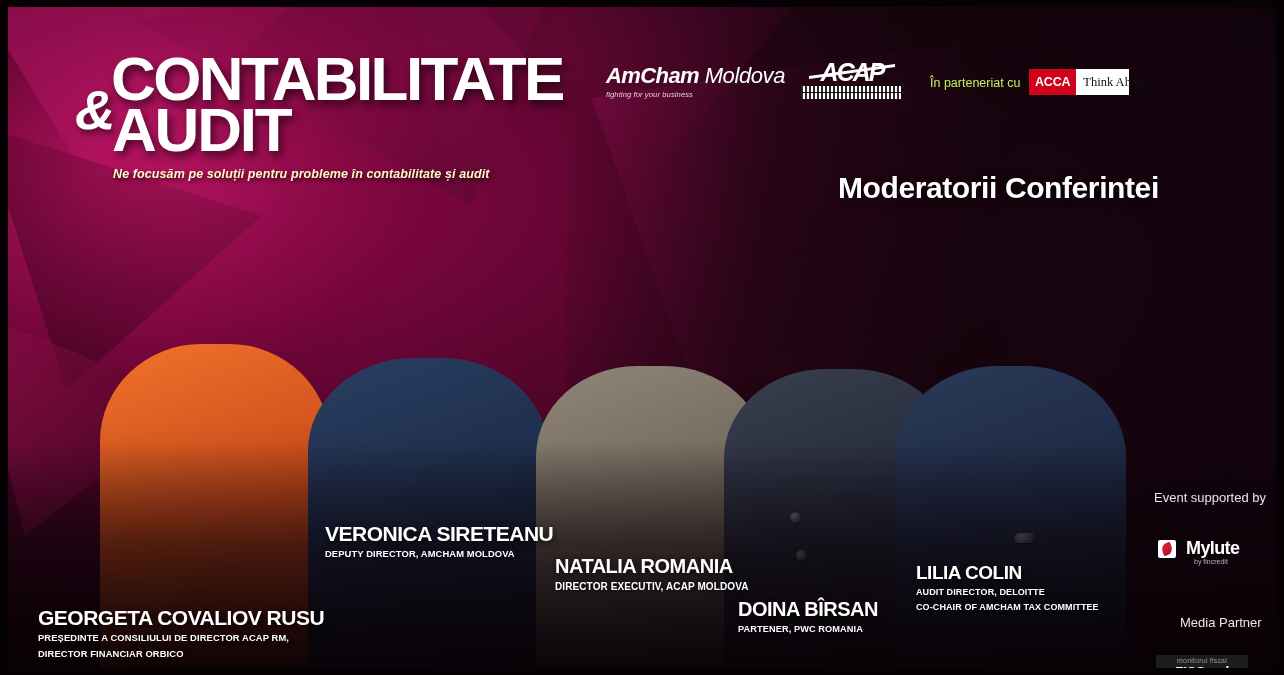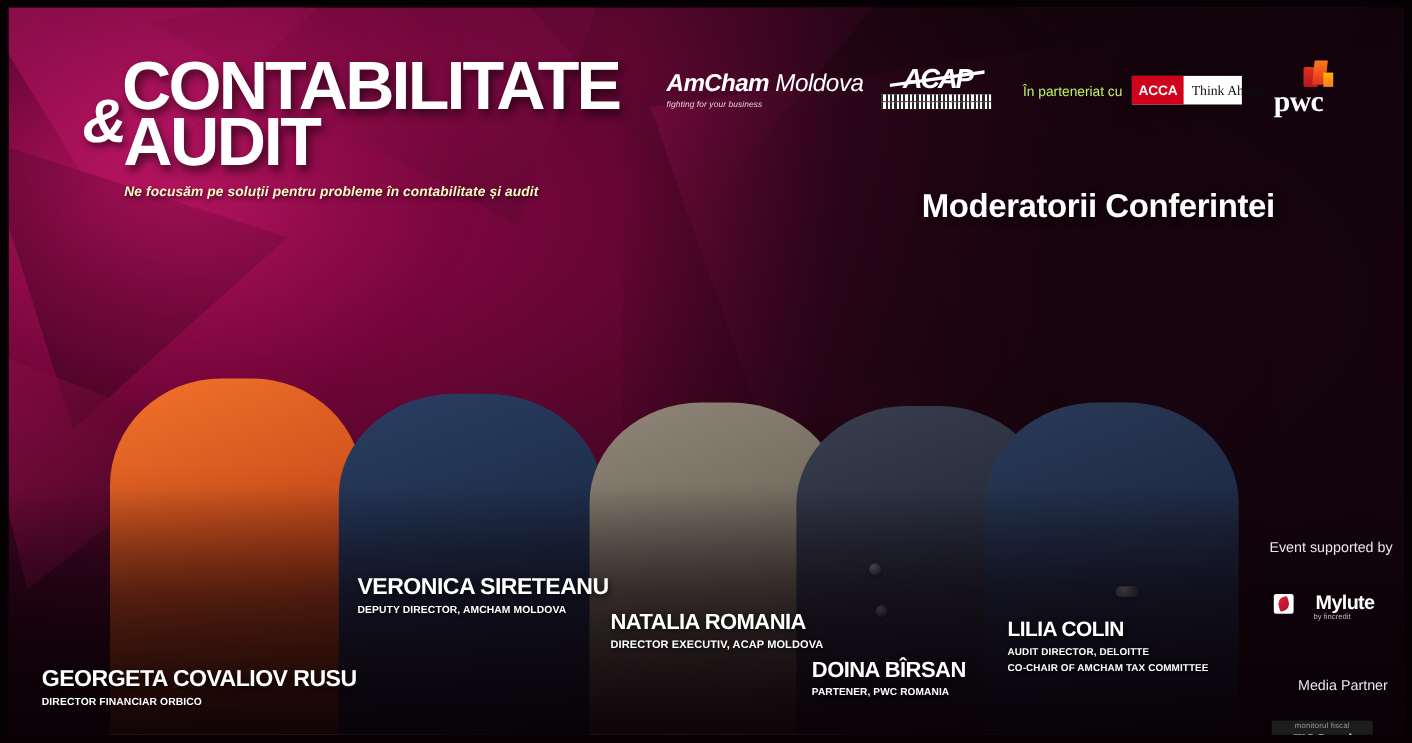"pwc" div.pwc { html: <div> <div> <div></div> <div></div> <div></div> </div> <div>pwc</div> </div> -> none }
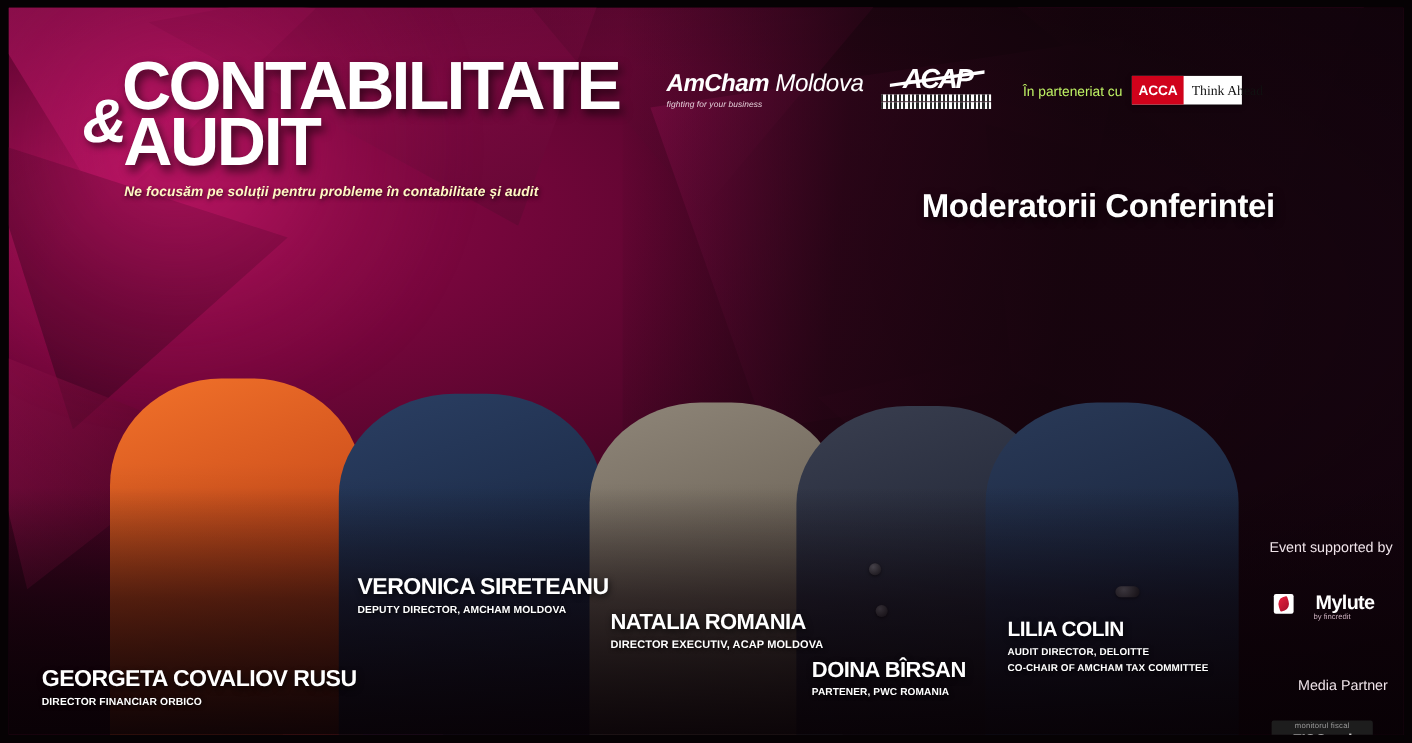"Mylute" .mylute { gap: 20px -> 10px }
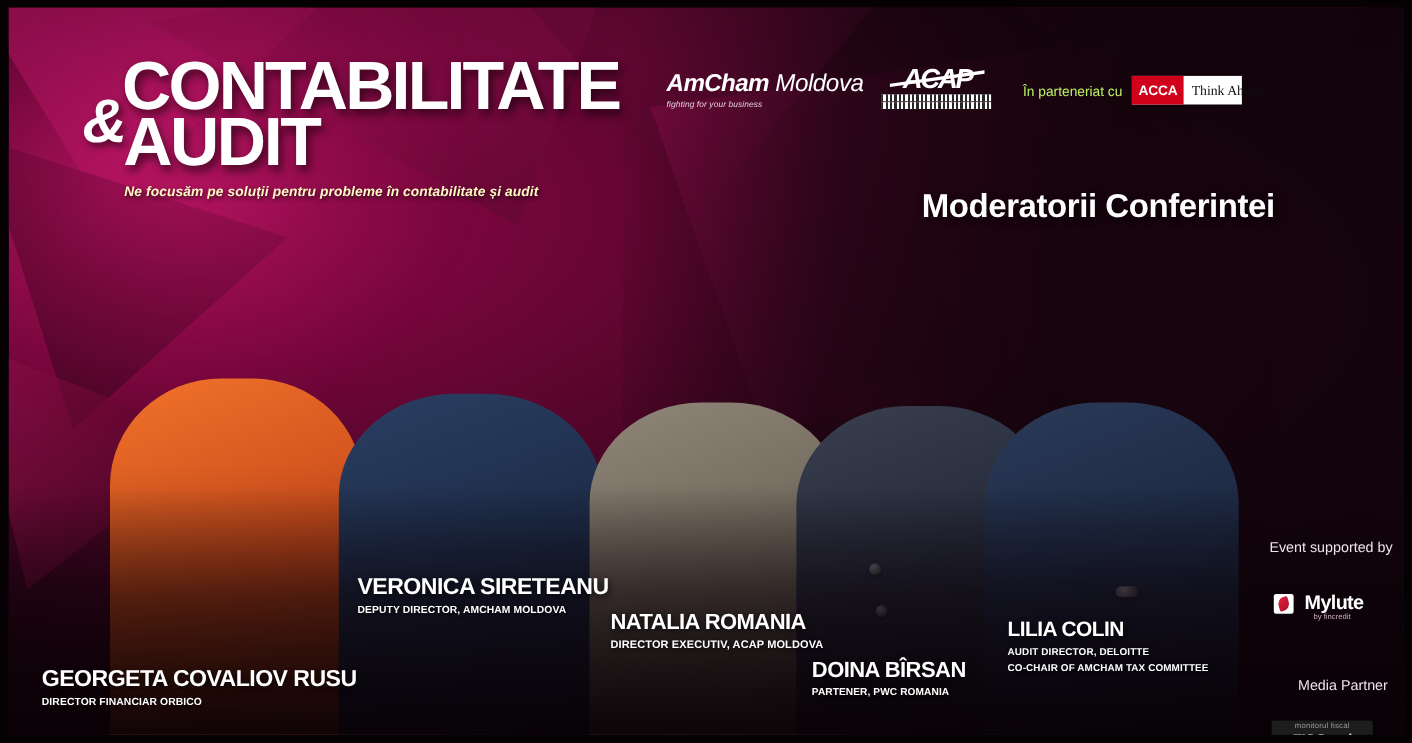"PREȘEDINTE A CONSILIULUI DE DIRECTOR" div.rl { html: none -> <div>PREȘEDINTE A CONSILIULUI DE DIRECTOR ACAP RM,</div> }
